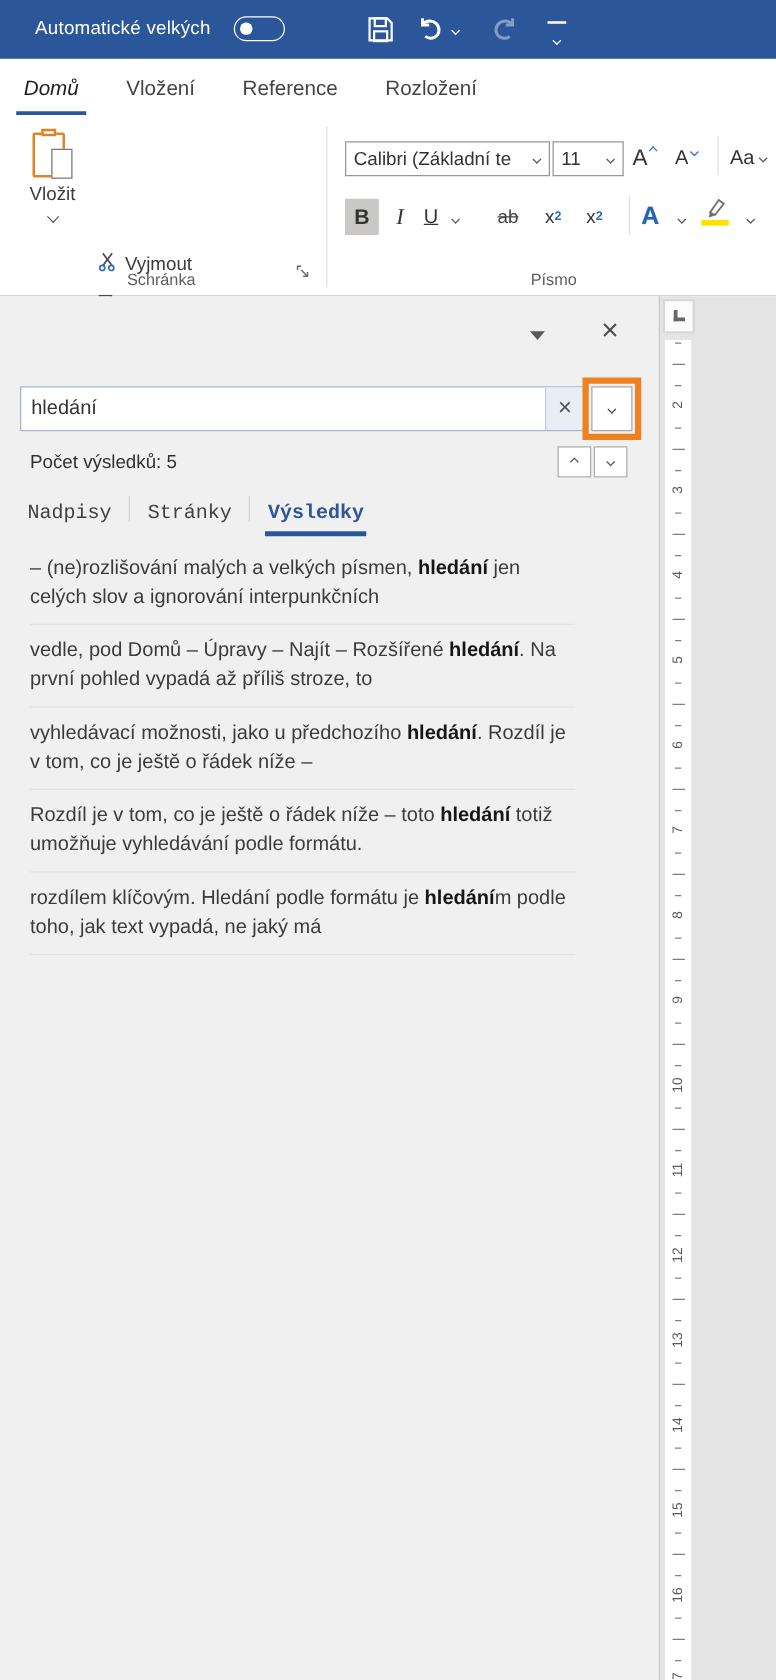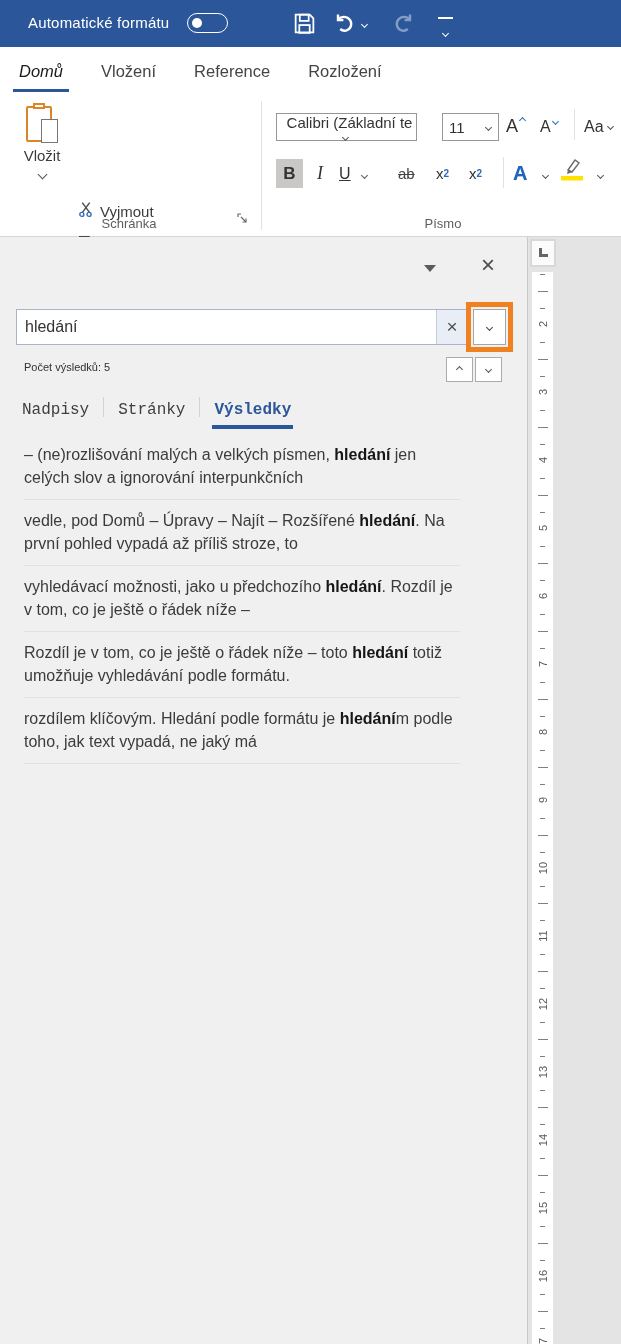"Automatické formátu" span.autosave-label { text: formátu -> velkých }
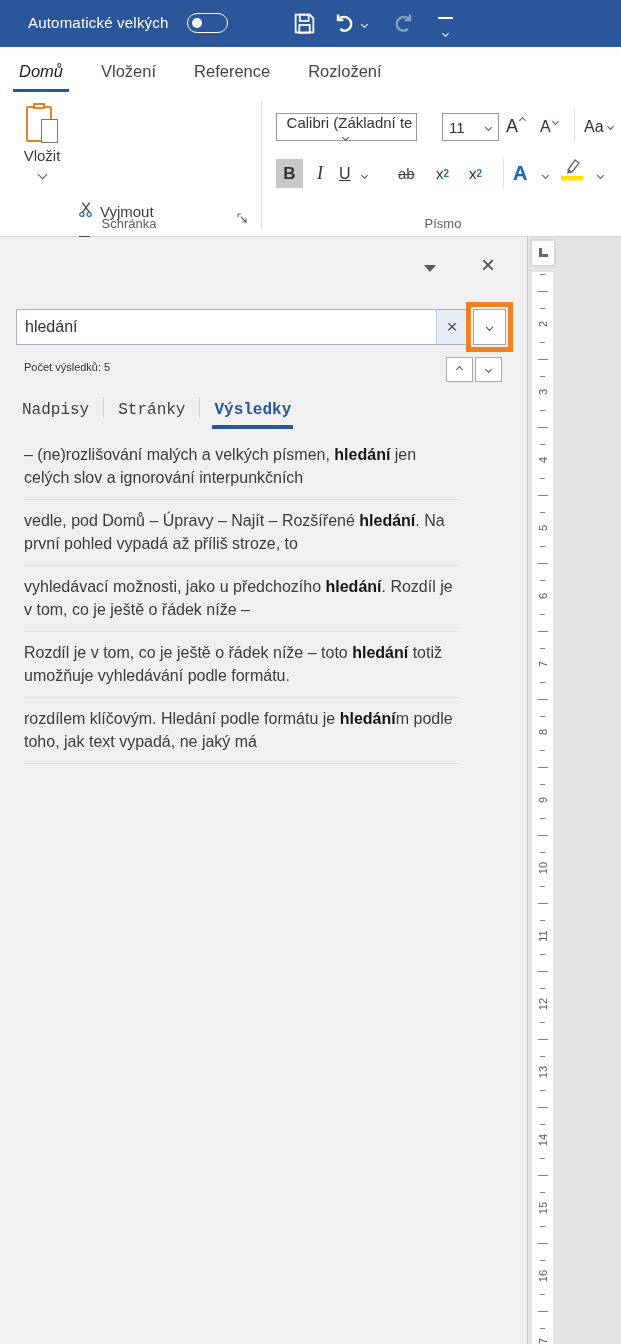"Calibri (Základní te" div.combo { flex-direction: column -> none; width: 141px -> 164px }
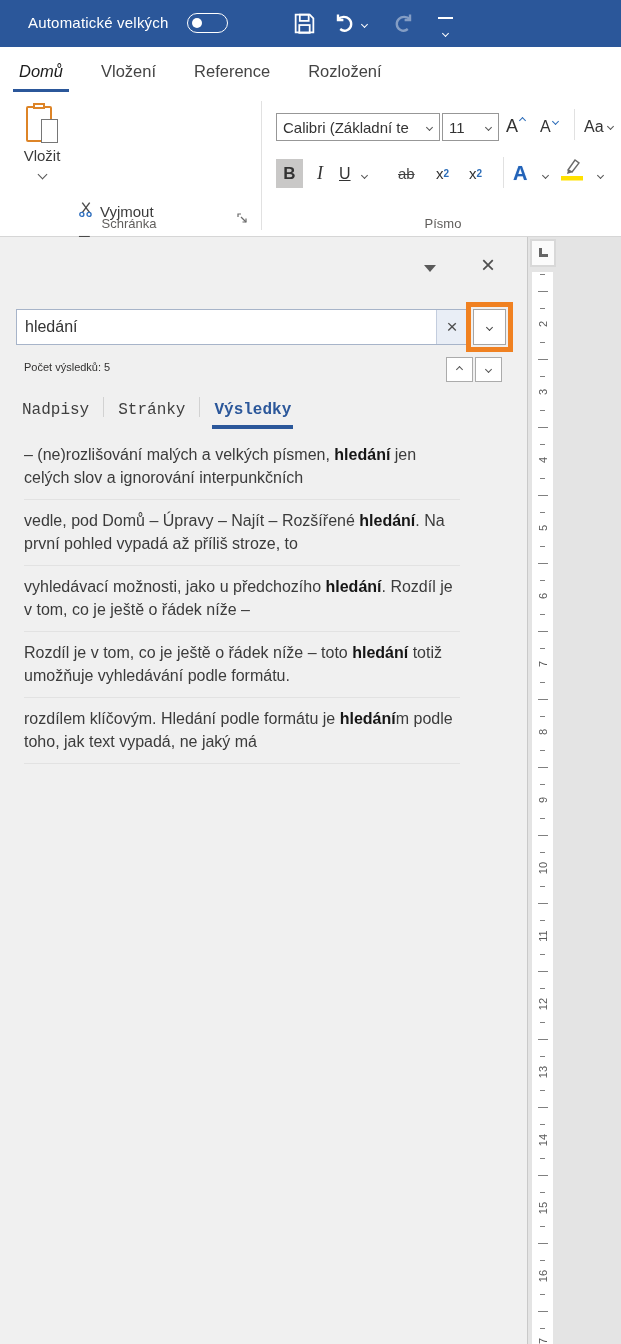"Počet výsledků: 5" .results-count { font-size: 11px -> 15px }
